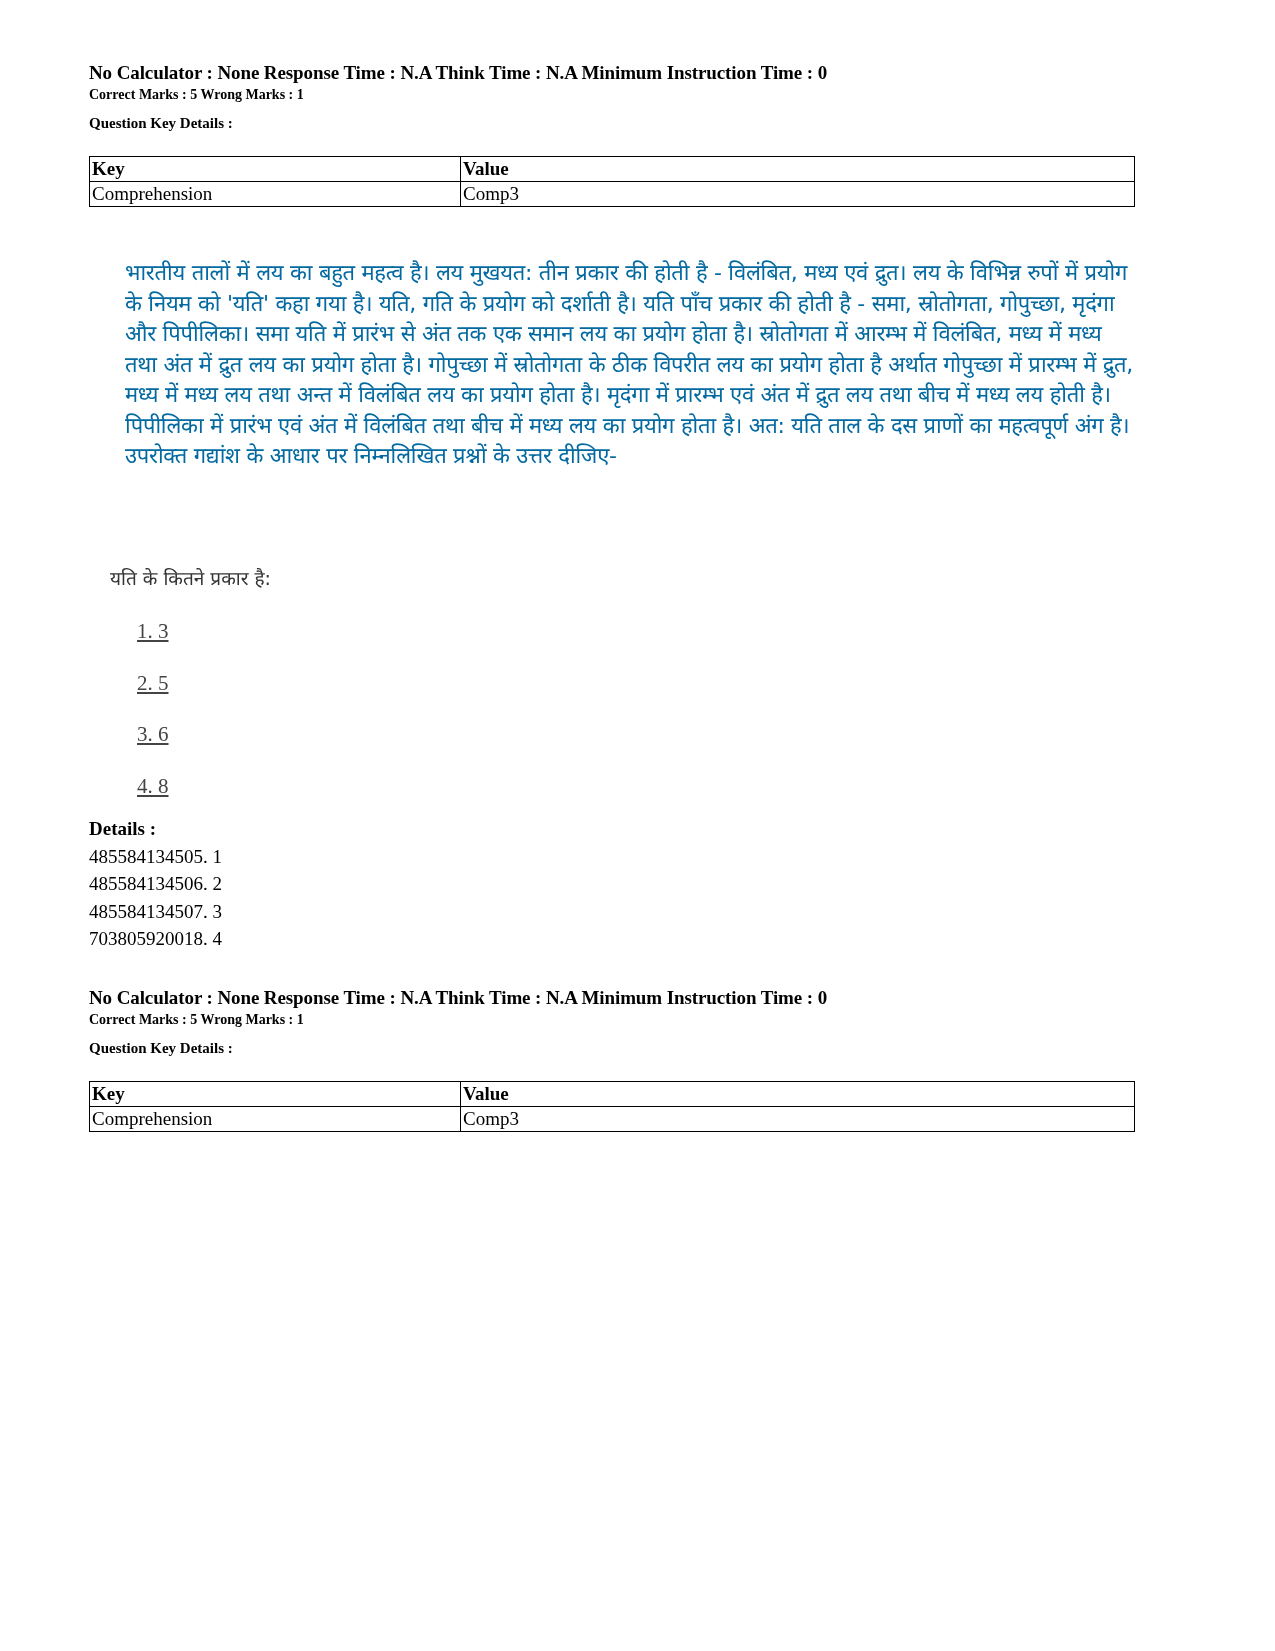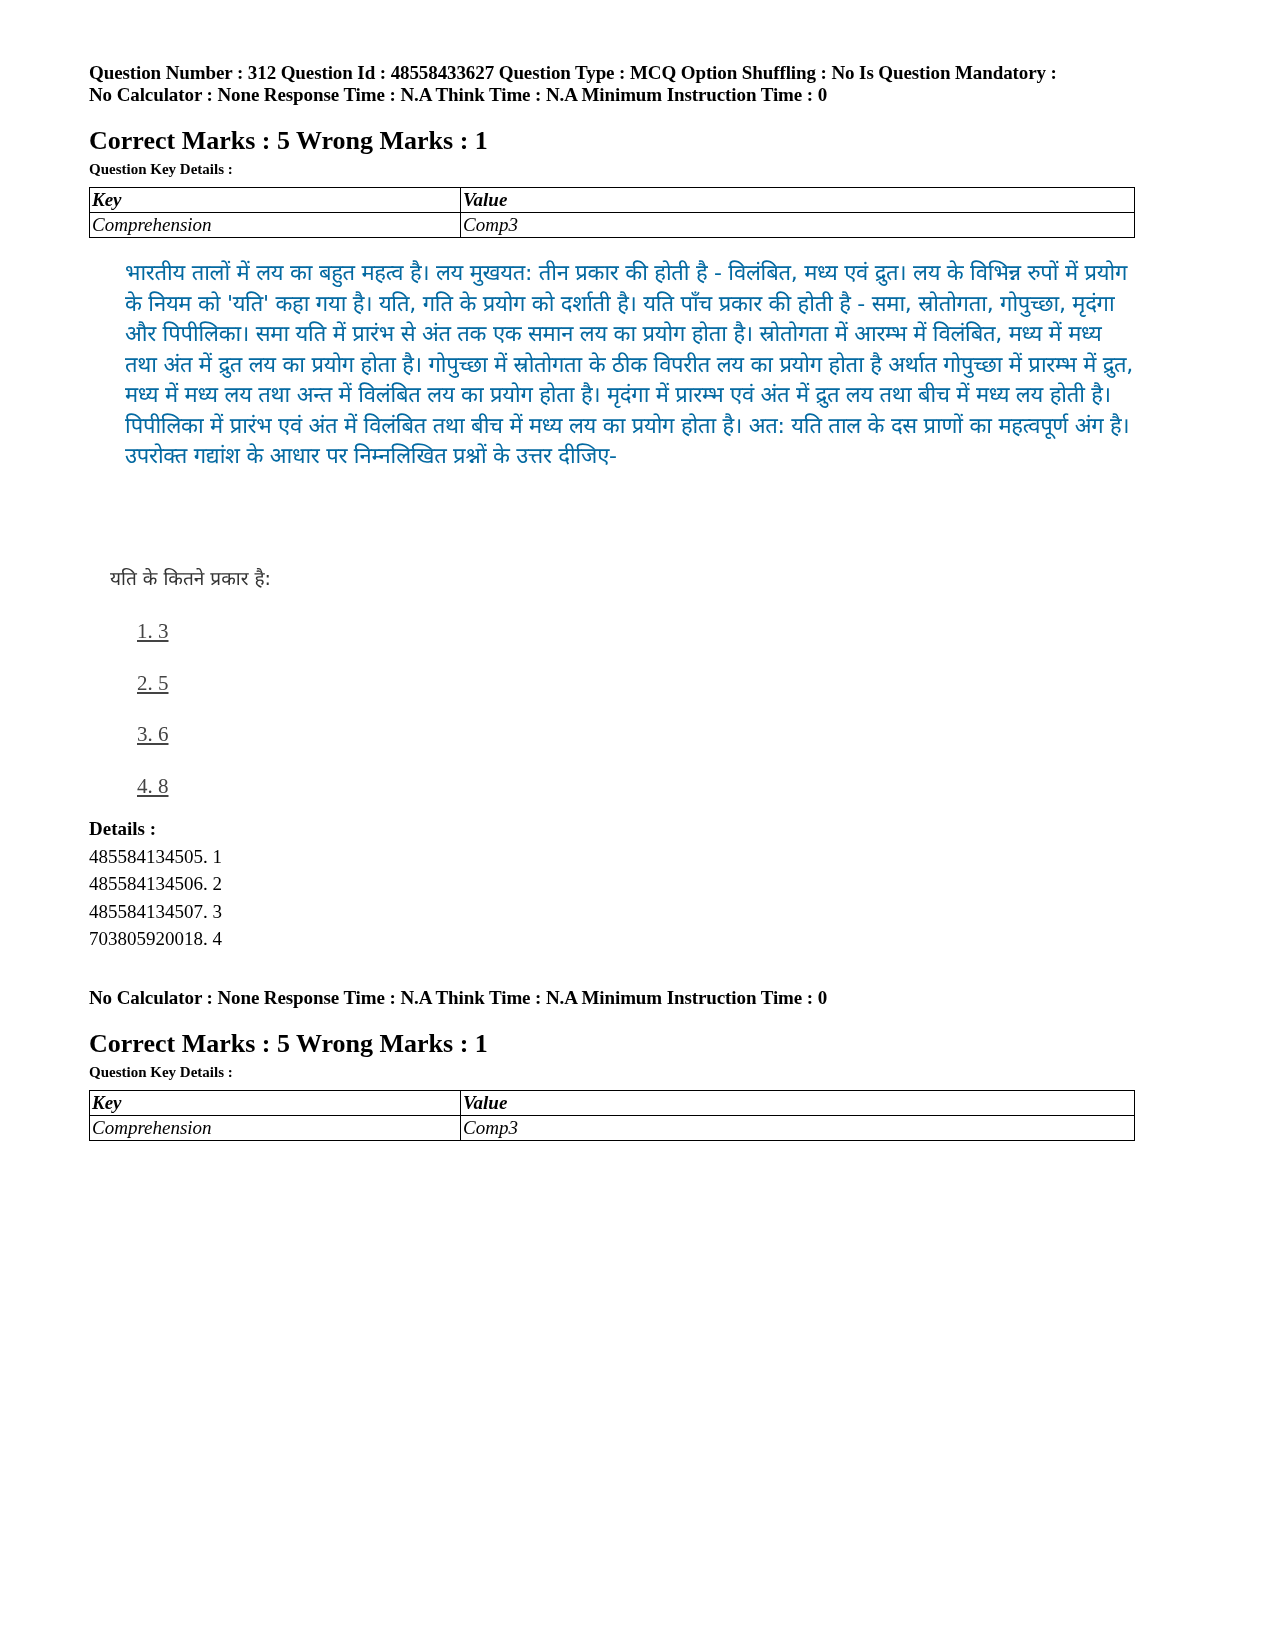"Question Number : 312 Question" div.meta-line { html: <div>Question Number : 312 Question Id : 48558433627 Question Type : MCQ Option Shuffling : No Is Question Mandatory :</div> -> none }
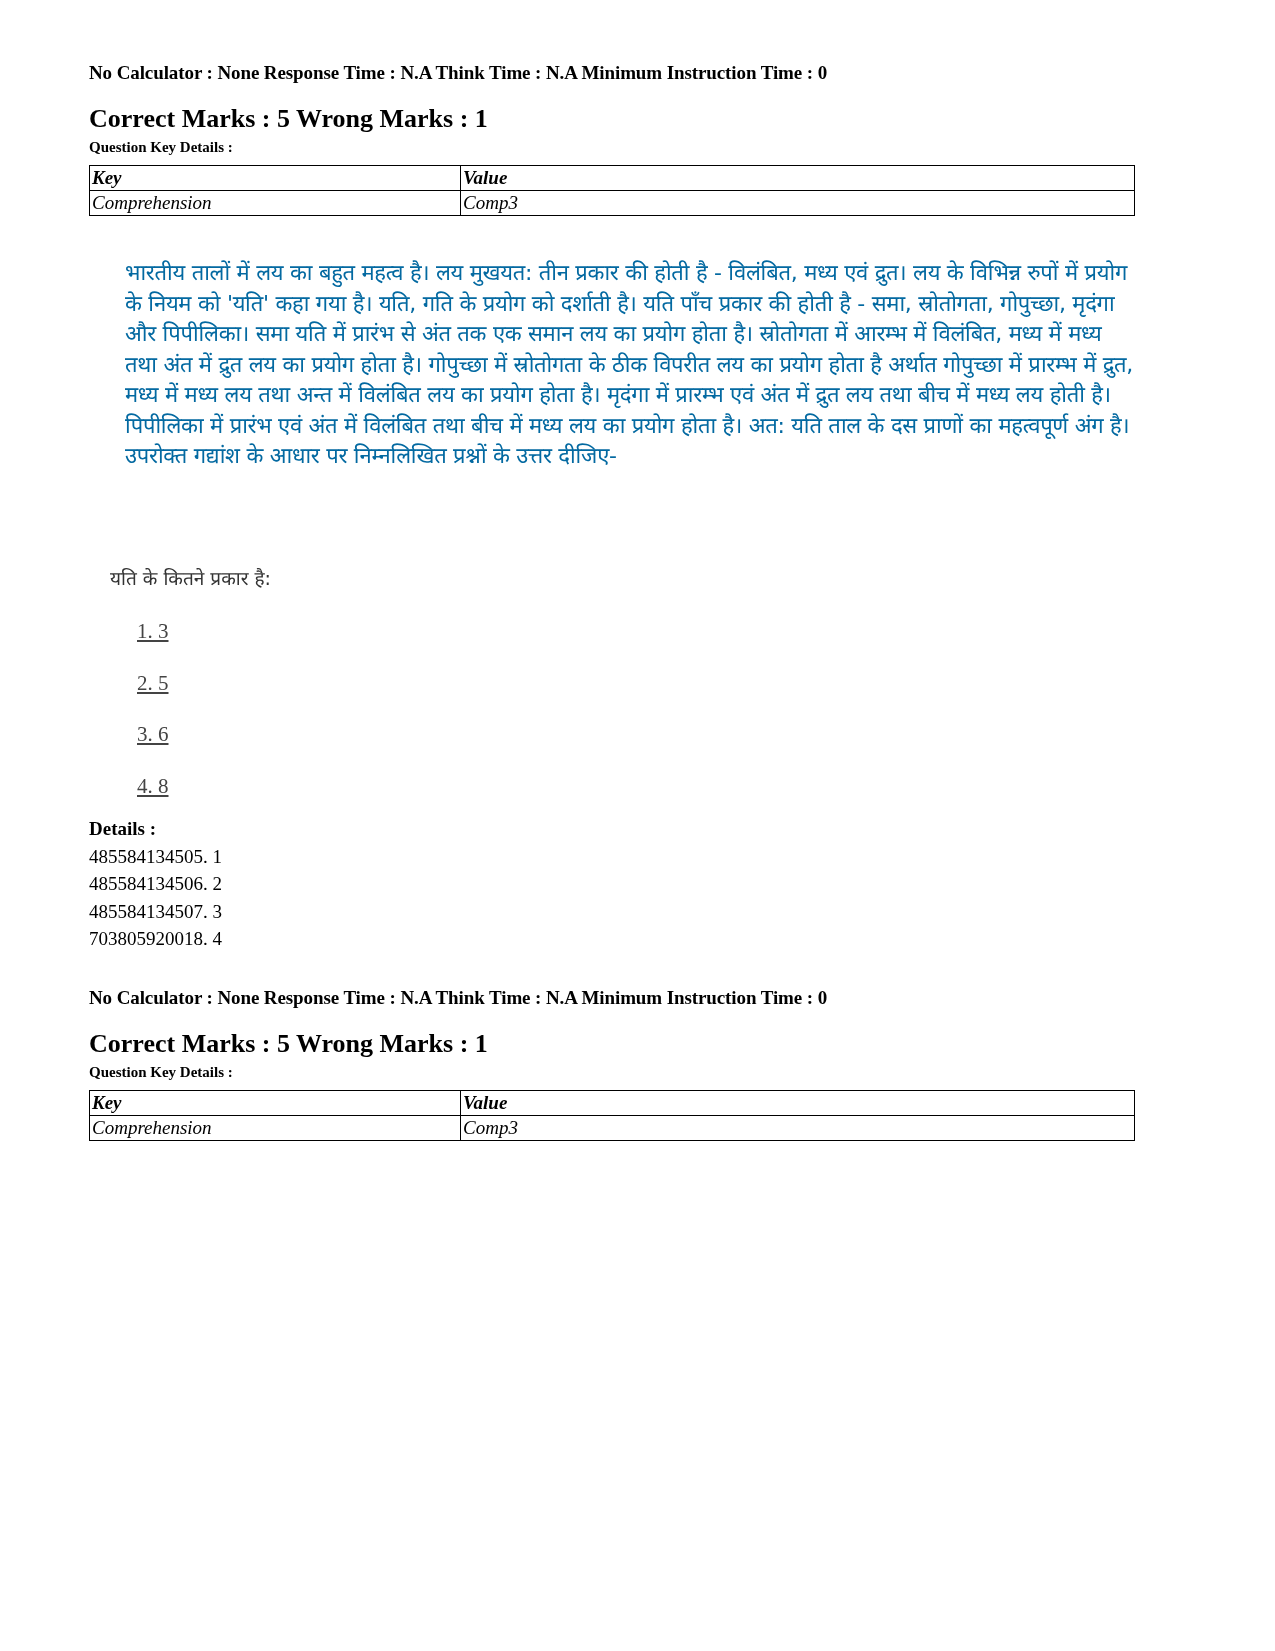"Correct Marks : 5 Wrong" .marks { font-size: 26px -> 14px; margin-top: 24px -> 0 }
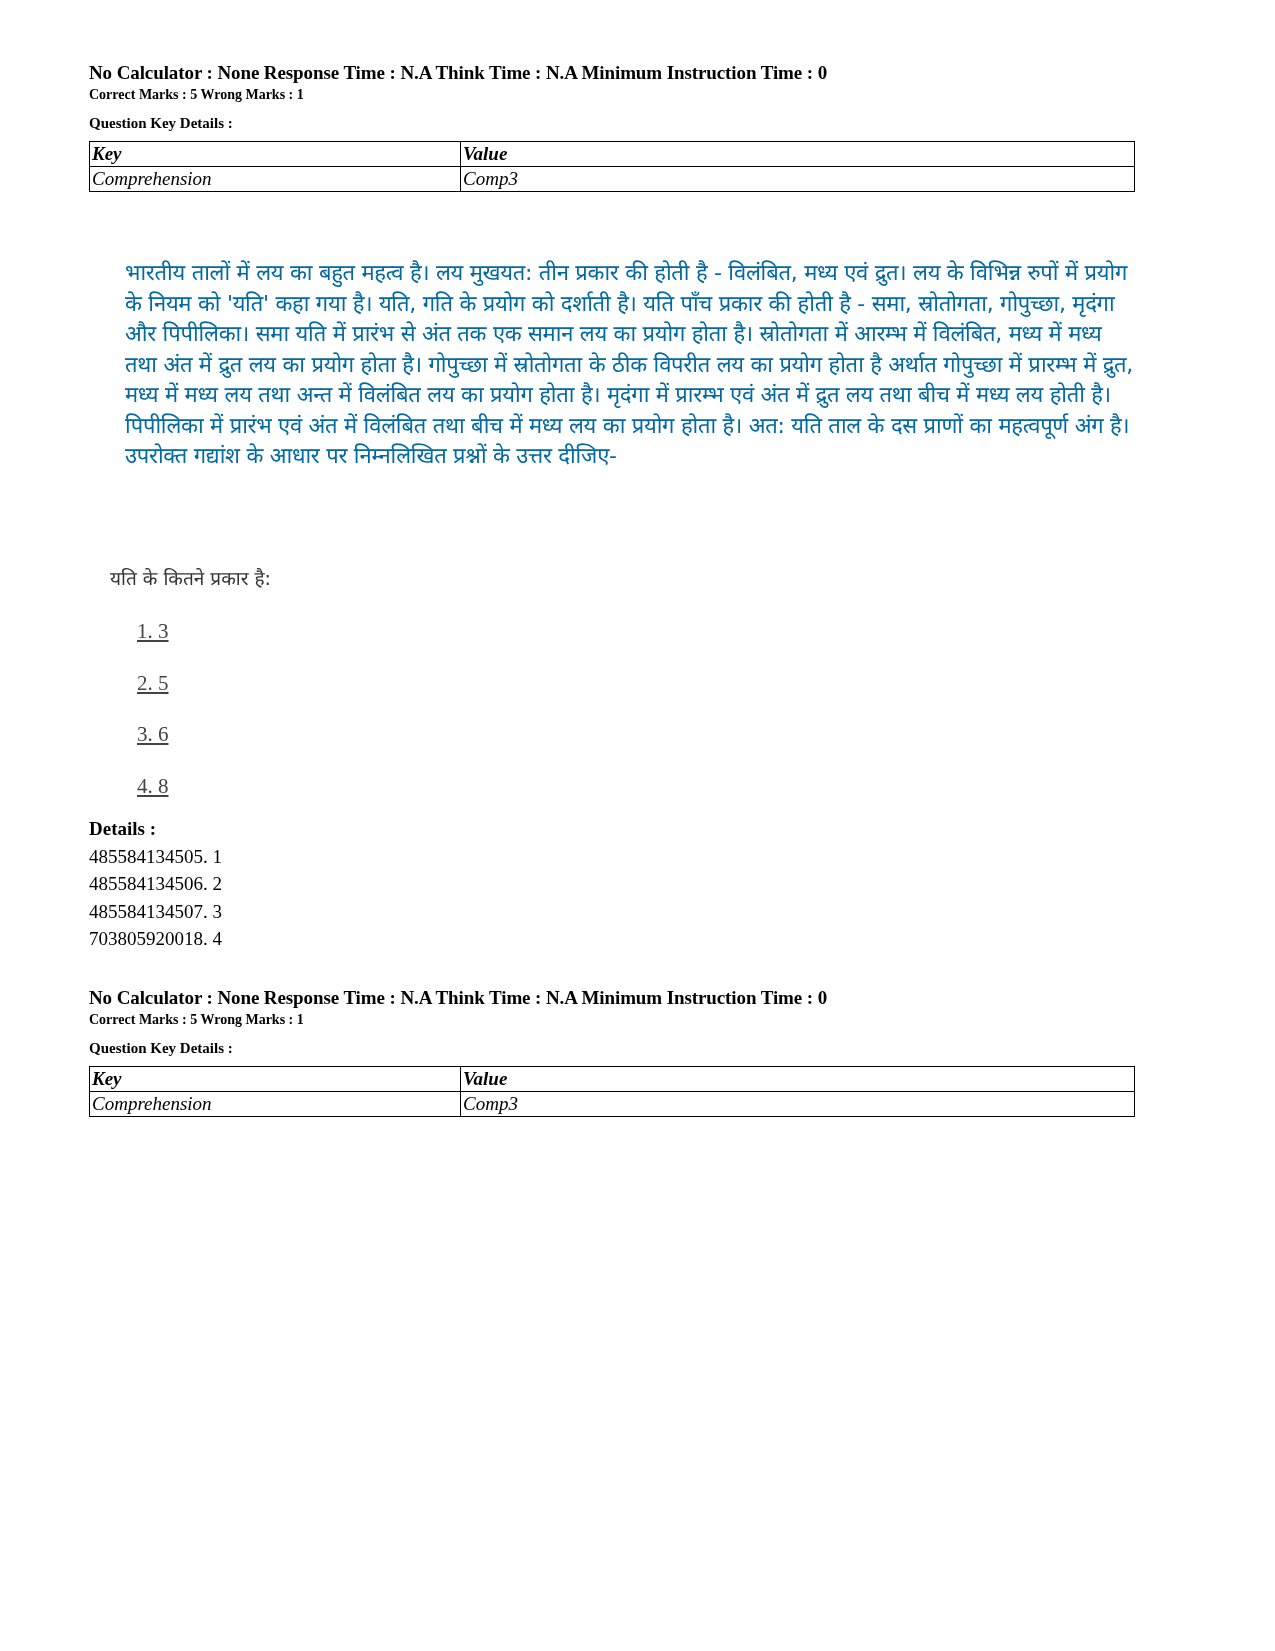"Key" table.keytbl { font-style: italic -> none; margin-top: 7px -> 22px }
